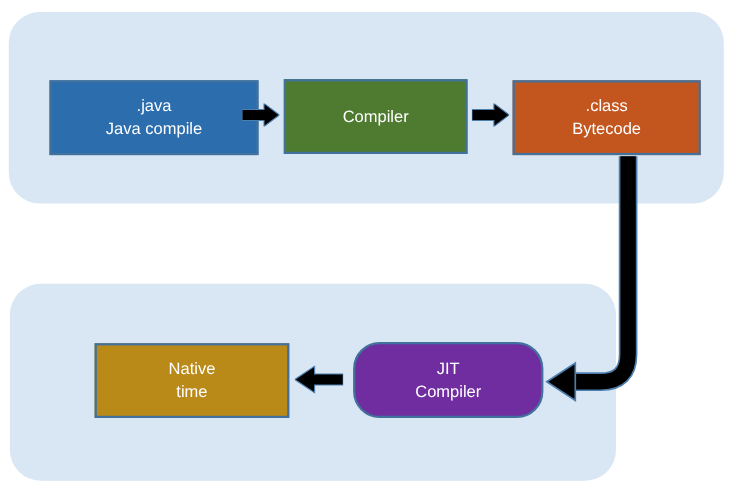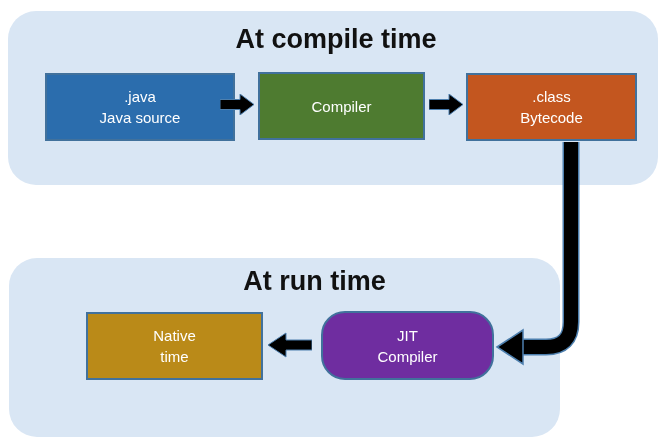"At compile time" div.section-title { html: <div>At compile time</div> -> none }
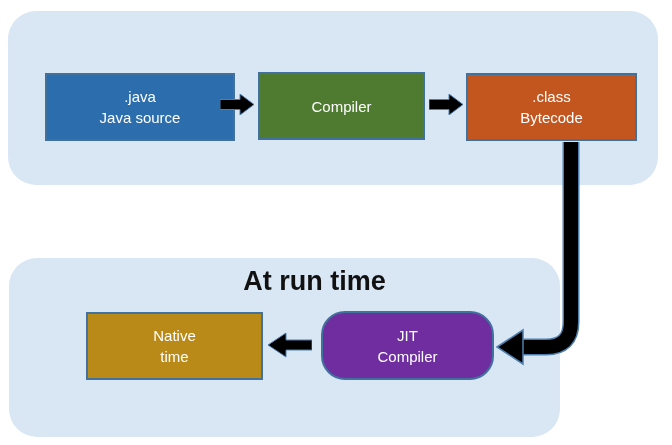"Java source" span { text: source -> compile }
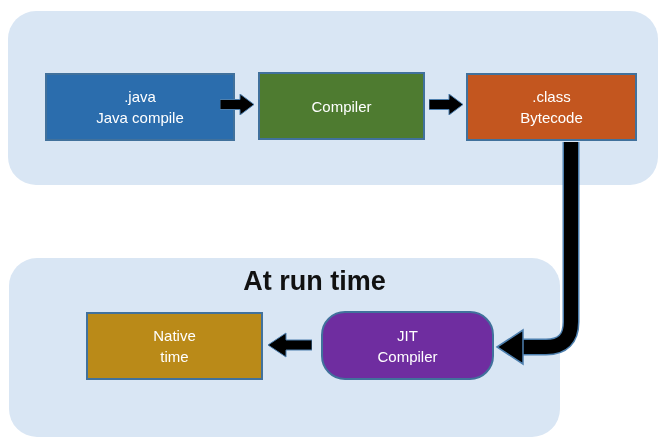"At run time" div.section-title { html: <div>At run time</div> -> none }
